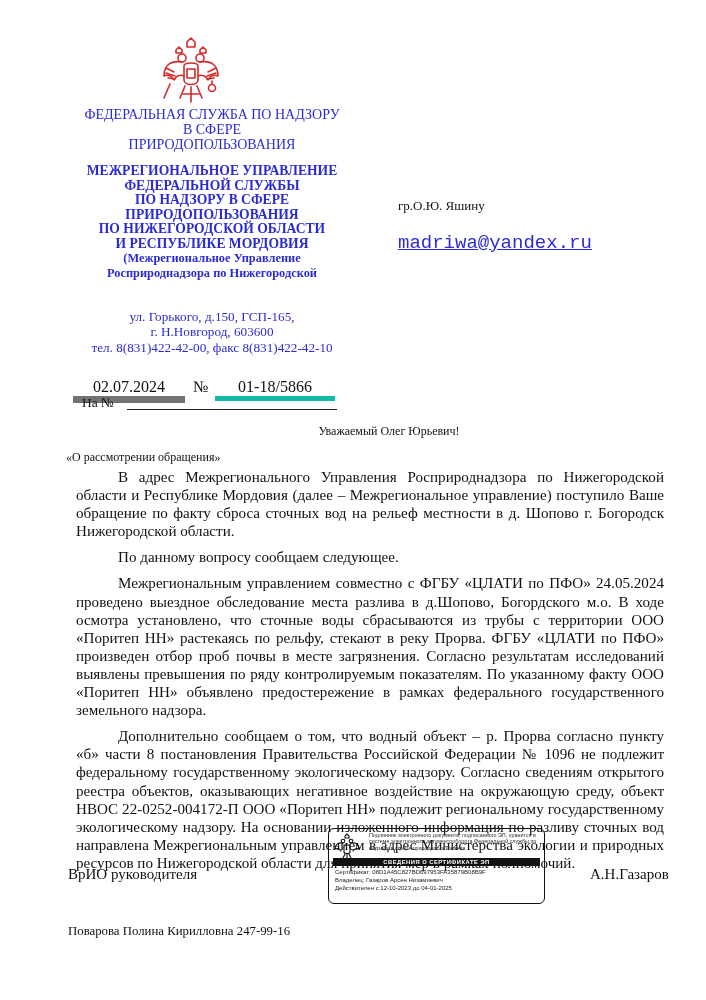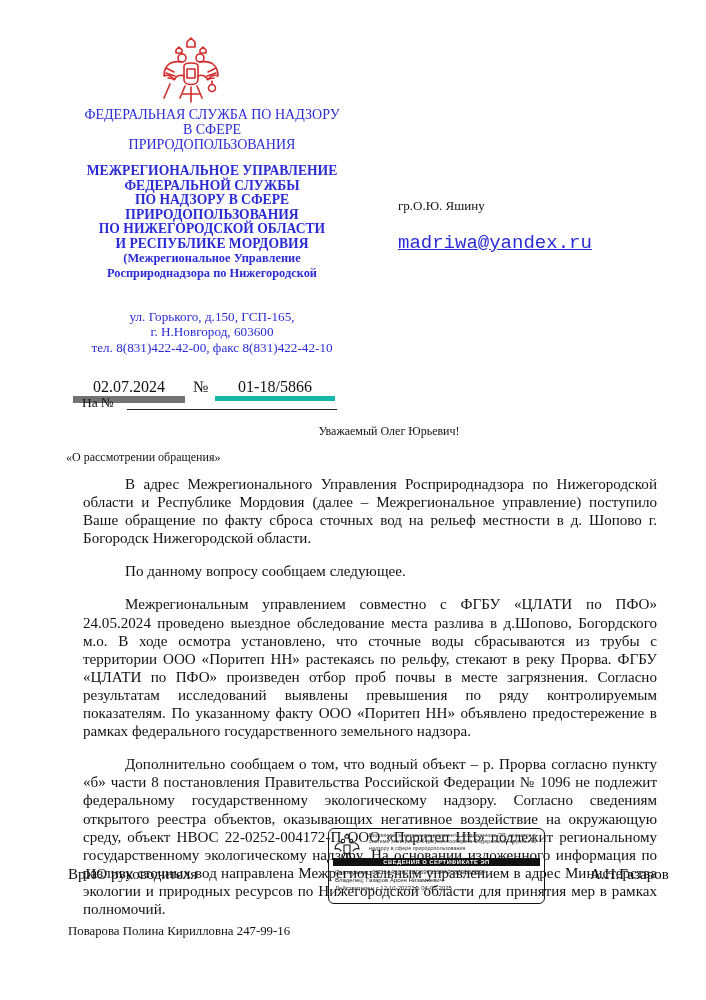"В адрес Межрегионального Управления" #body p { margin: 15px -> 8px }
